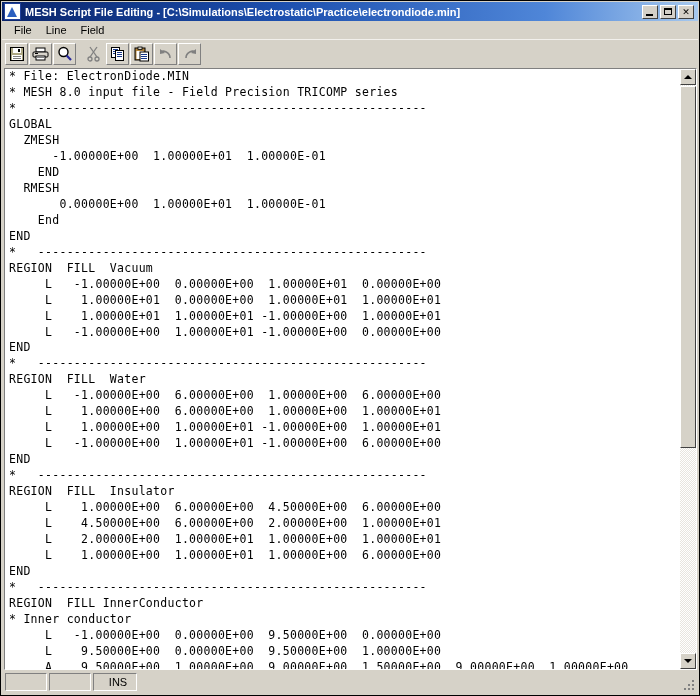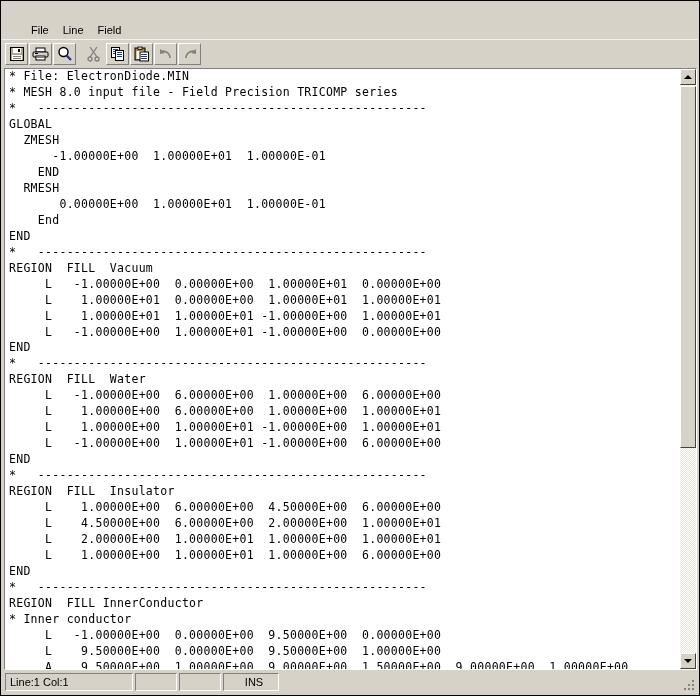"MESH Script File Editing -" div.titlebar { html: none -> <div> <div></div> <div>MESH Script File Editing - [C:\Simulations\Electrostatic\Practice\electrondiode.min]</div> <div> <div> <span></span> </div> <div> <span></span> </div> <div> <span>✕</span> </div> </div> </div> }
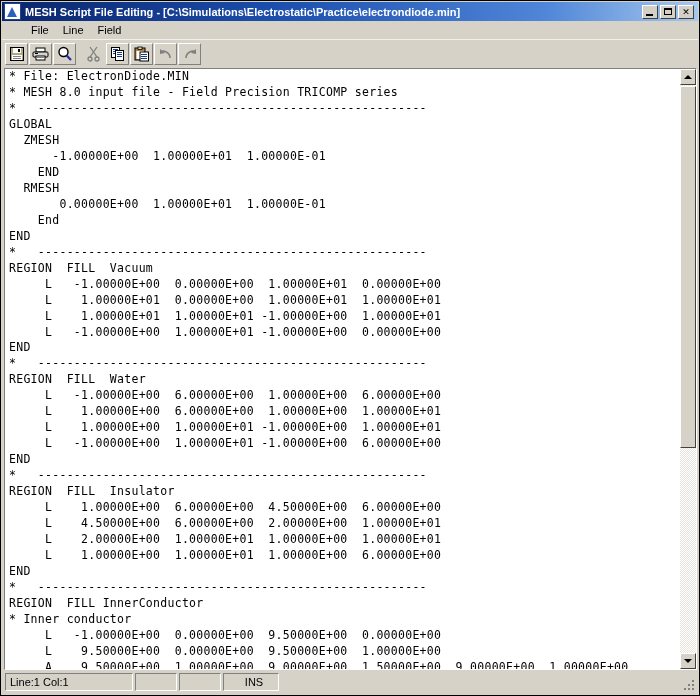"File" .menubar { padding-left: 22px -> 5px }
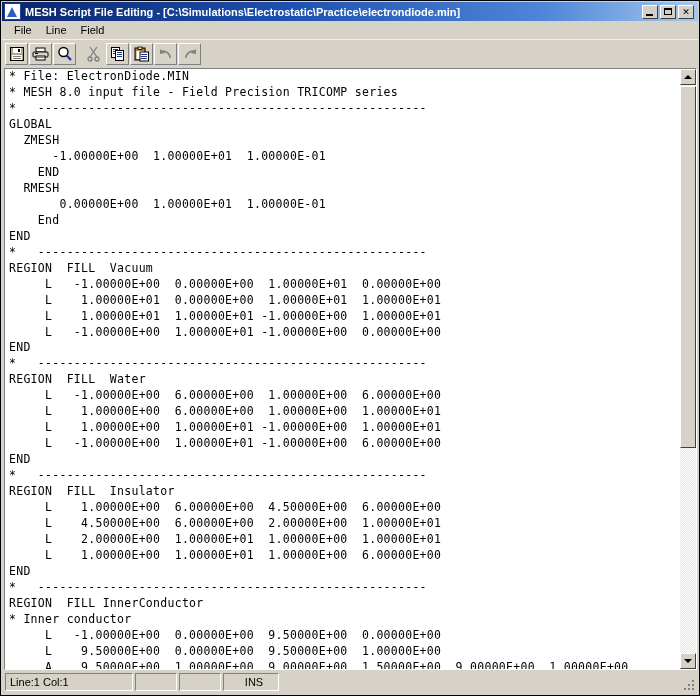"Line:1 Col:1" div.status-pane { html: <div>Line:1 Col:1</div> -> none }
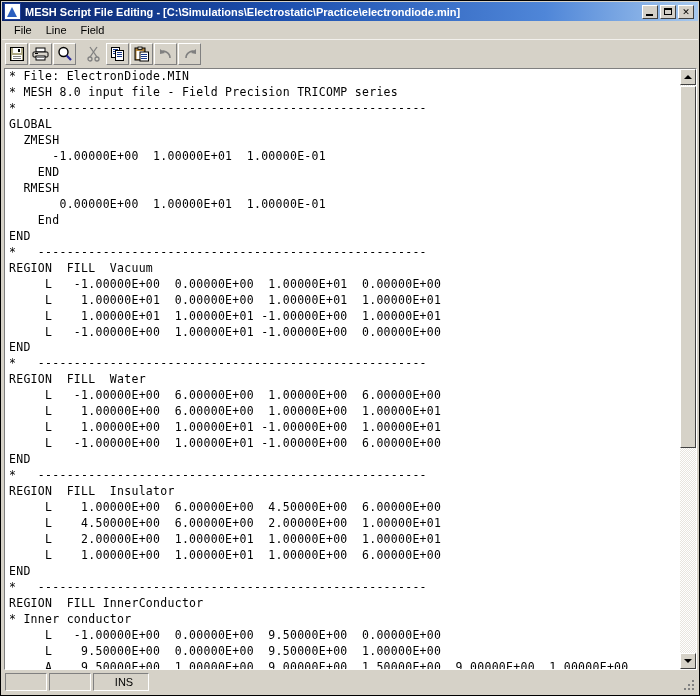"INS" .status-pane.p4 { width: 56px -> 44px }
